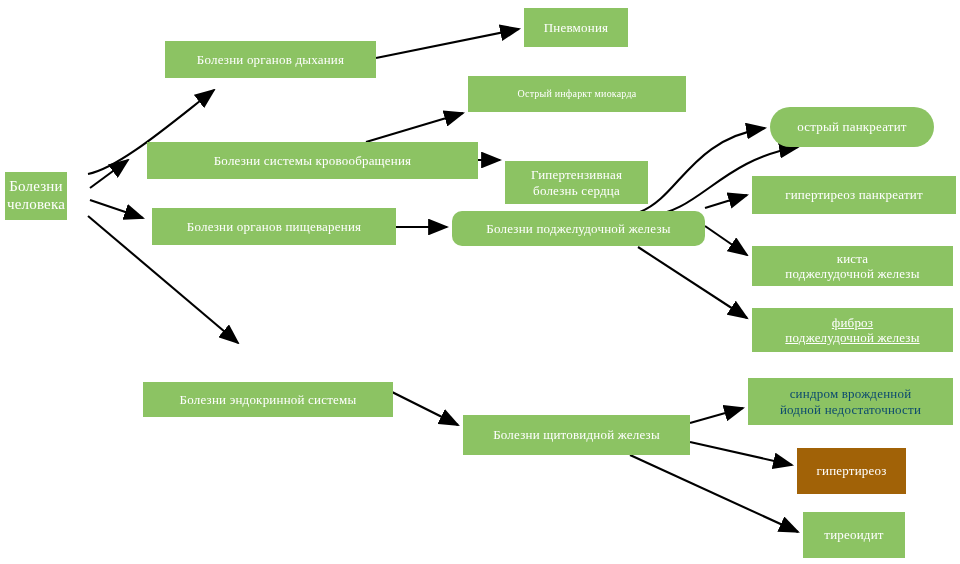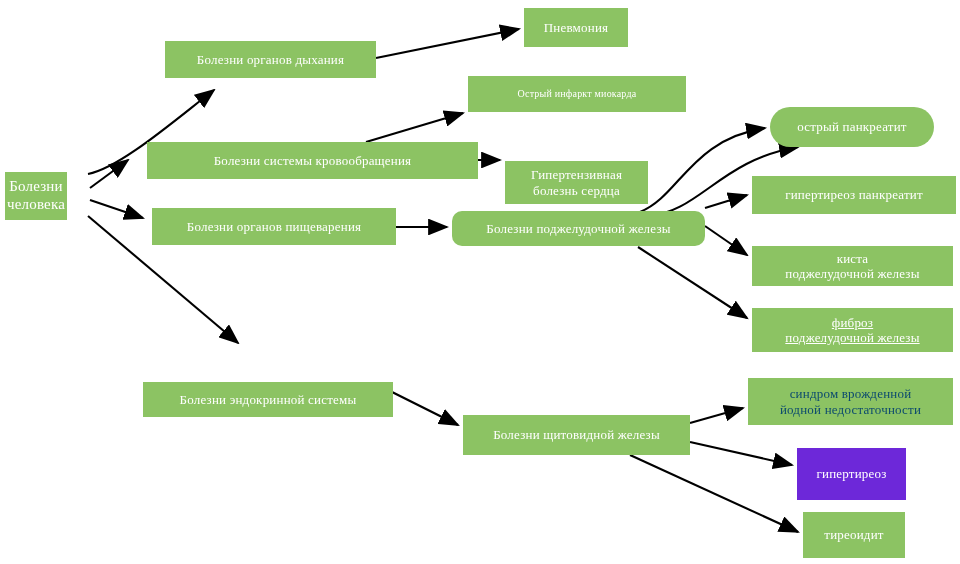"гипертиреоз" div.node { background: #6d28d9 -> #a16207; height: 52px -> 46px }
